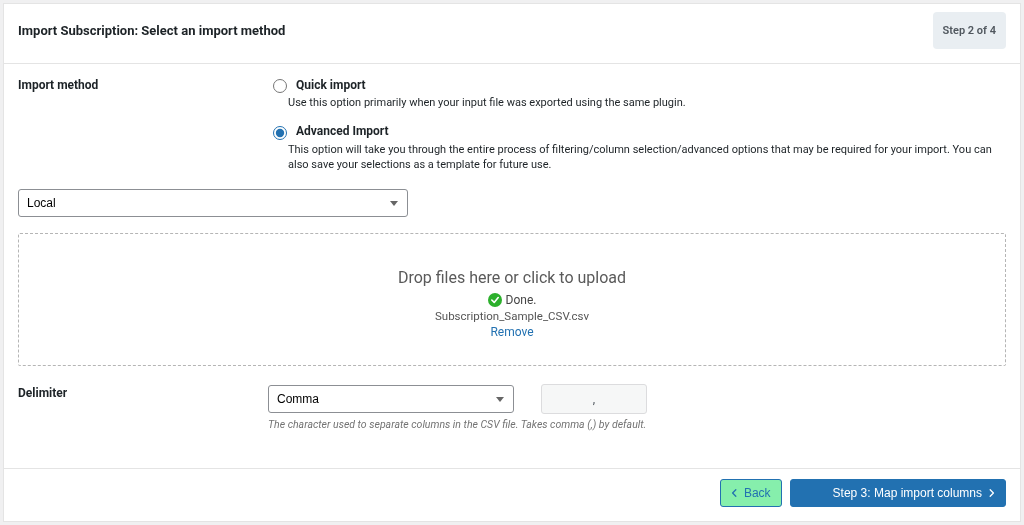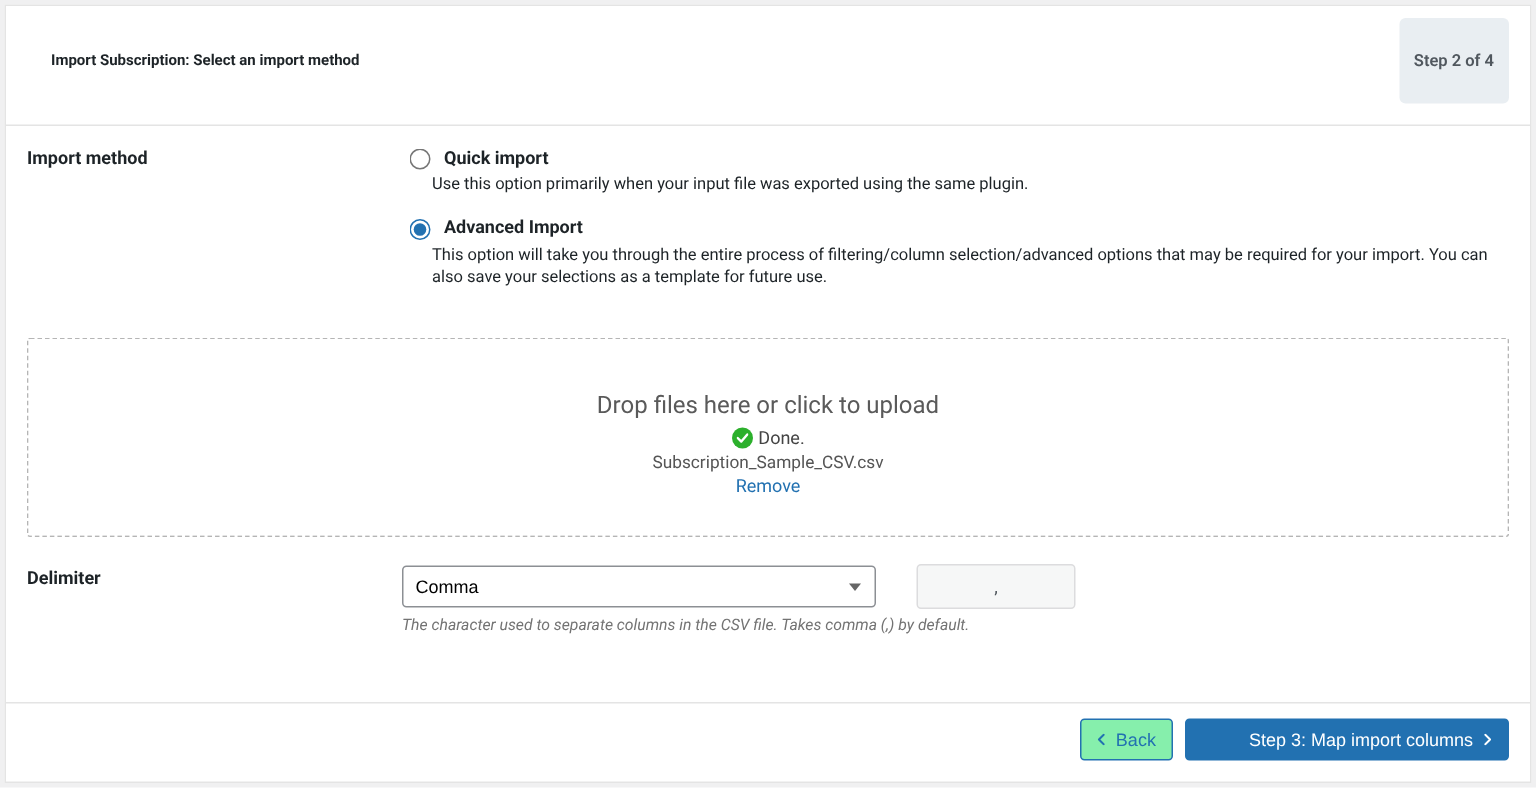"Import Subscription: Select an import" .header h2 { font-size: 10px -> 13px; margin: 16px -> 0 }
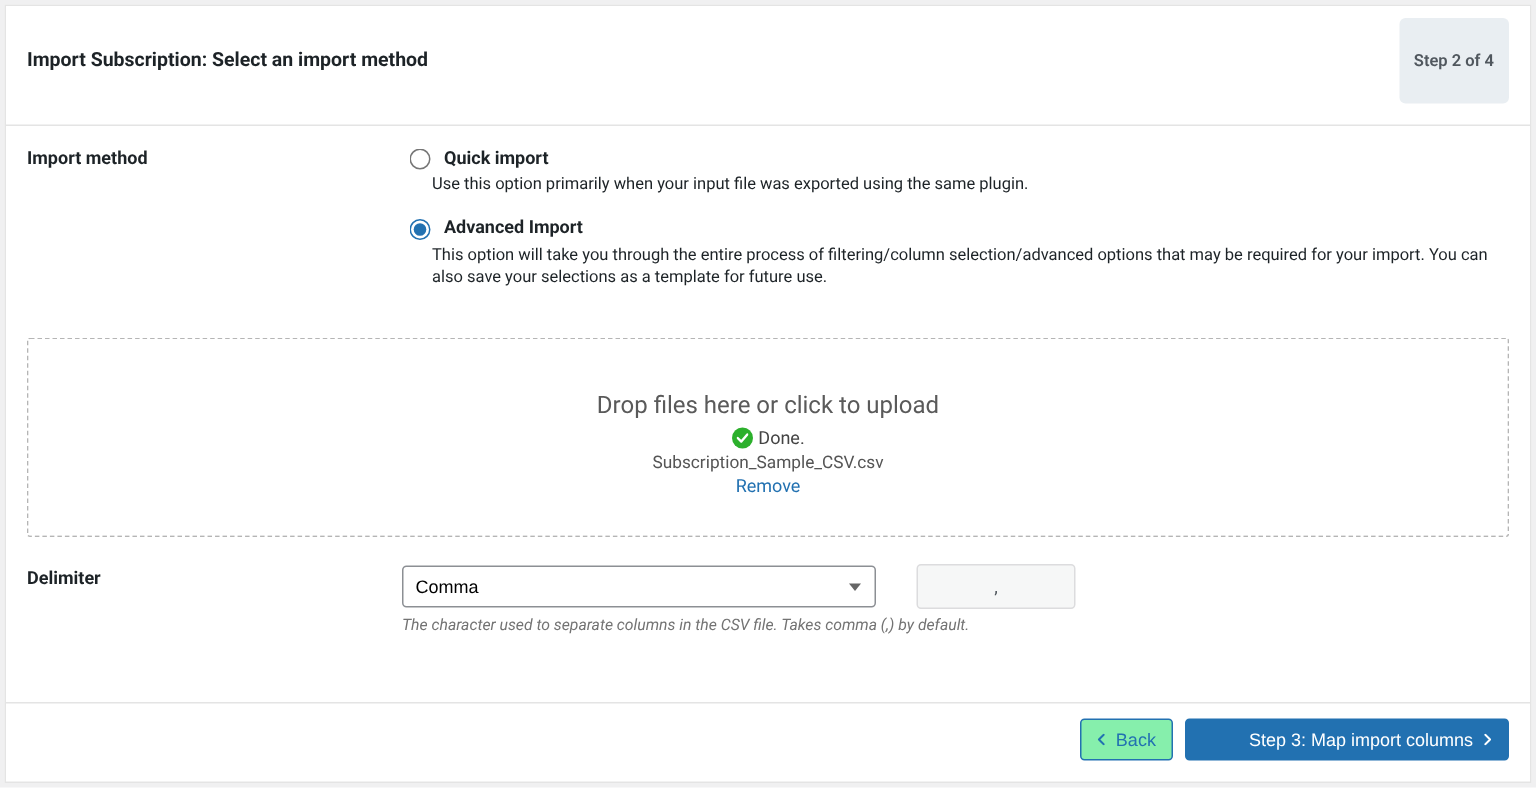"Step 2 of 4" .step-badge { padding: 22px 10px -> 12px 10px }
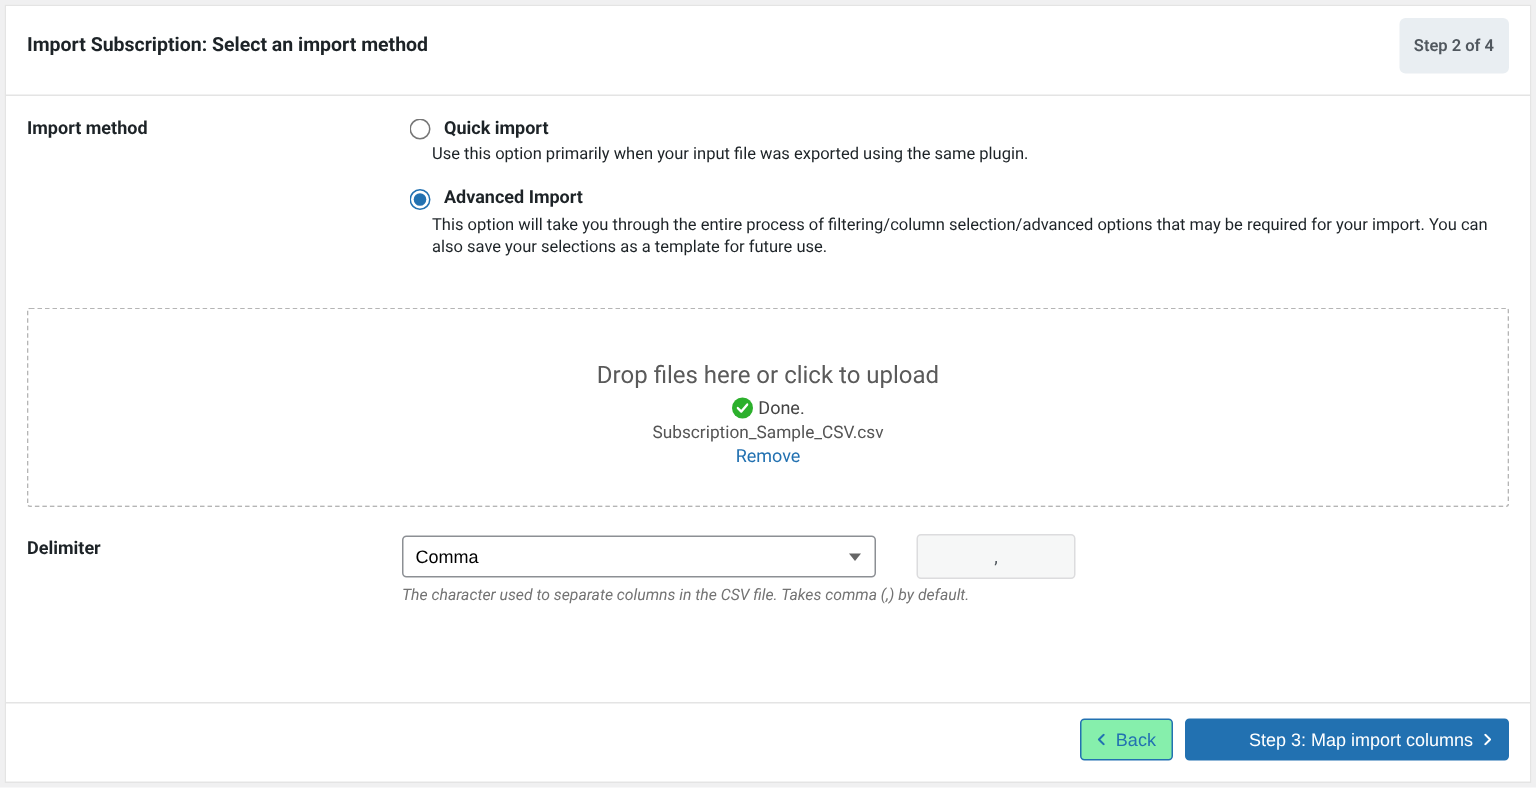"Local" div.row-field { html: none -> <div> <span> <select> <option>Local</option> </select> </span> </div> }
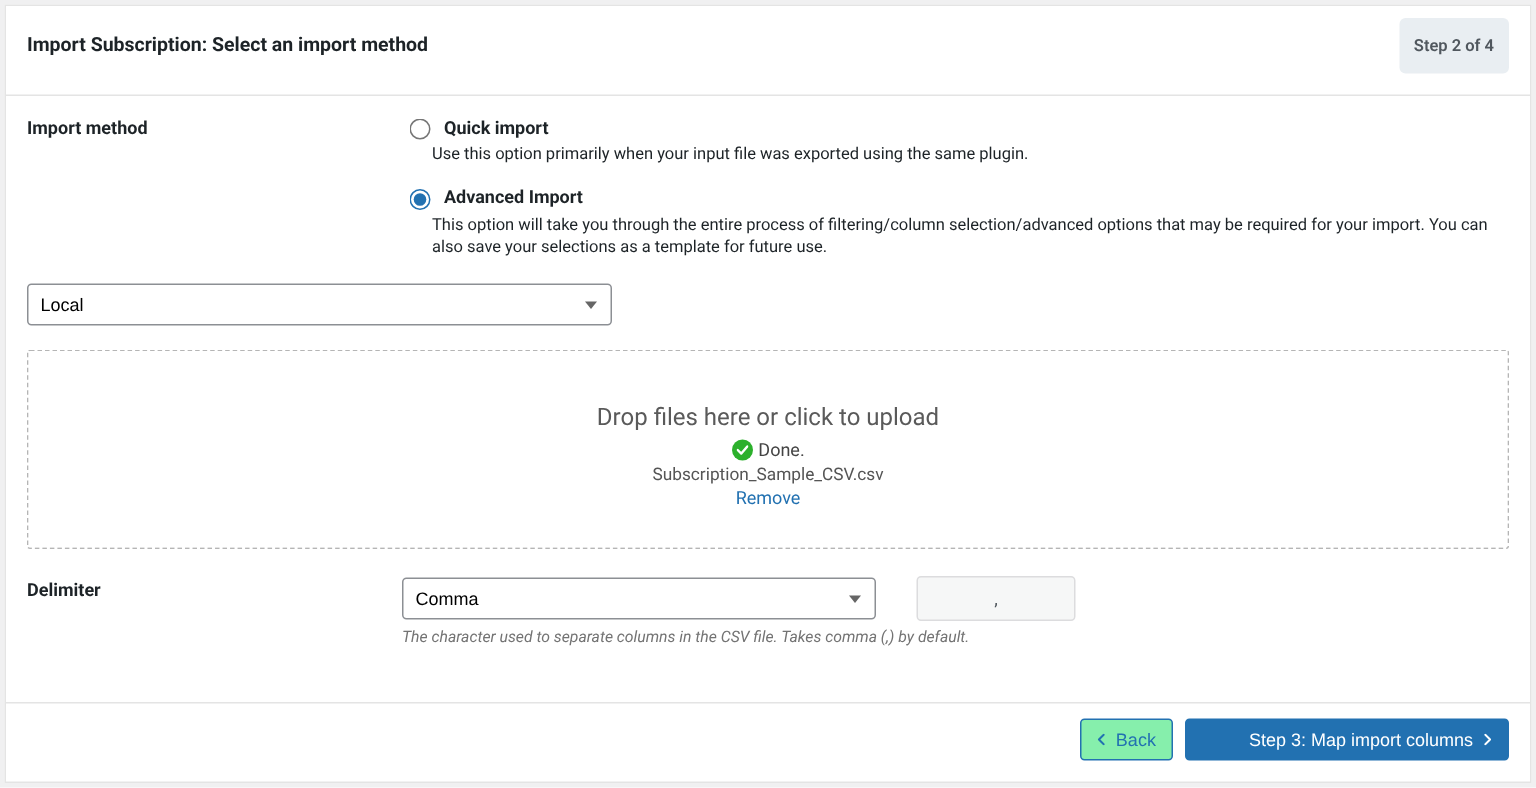"Comma" .select-small { width: 316px -> 246px }
